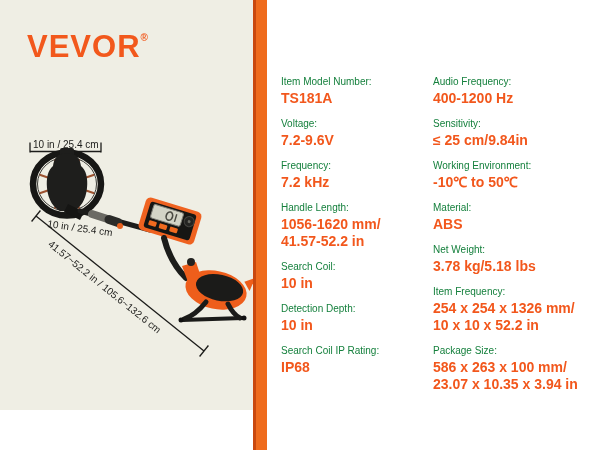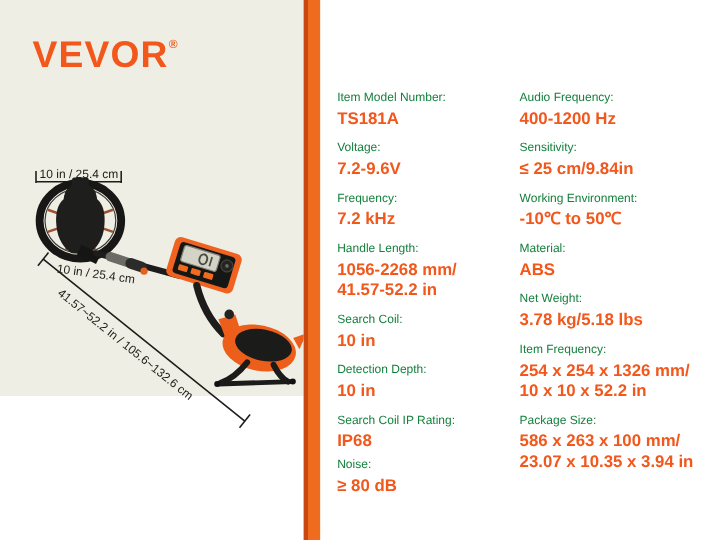"VEVOR®" .left-panel { height: 330px -> 410px }
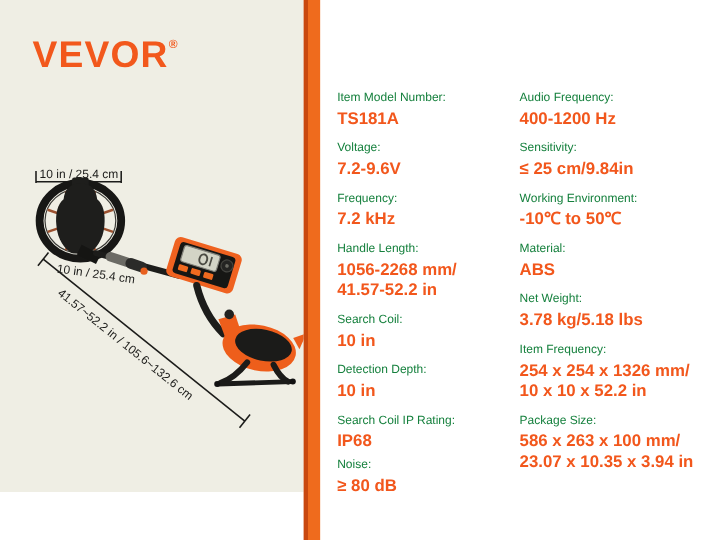"1056-2268 mm/" div.spec-value { text: 1056-2268 -> 1056-1620 }
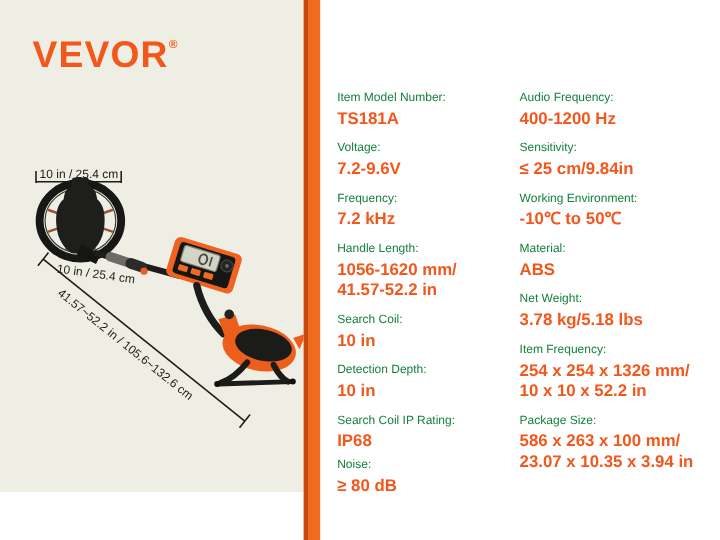"Noise:" div.spec-item { html: <div> <div>Noise:</div> <div>≥ 80 dB</div> </div> -> none }
